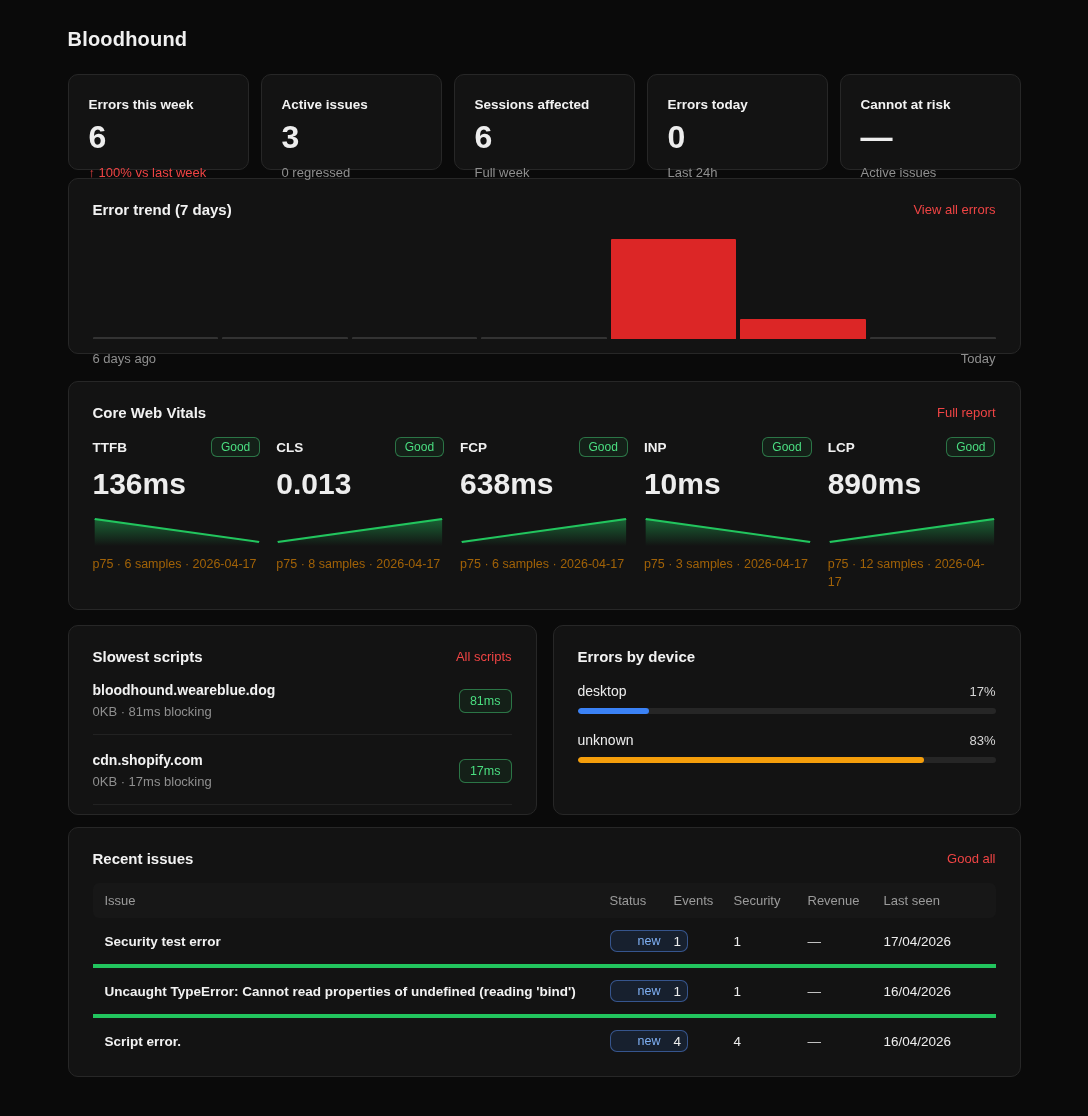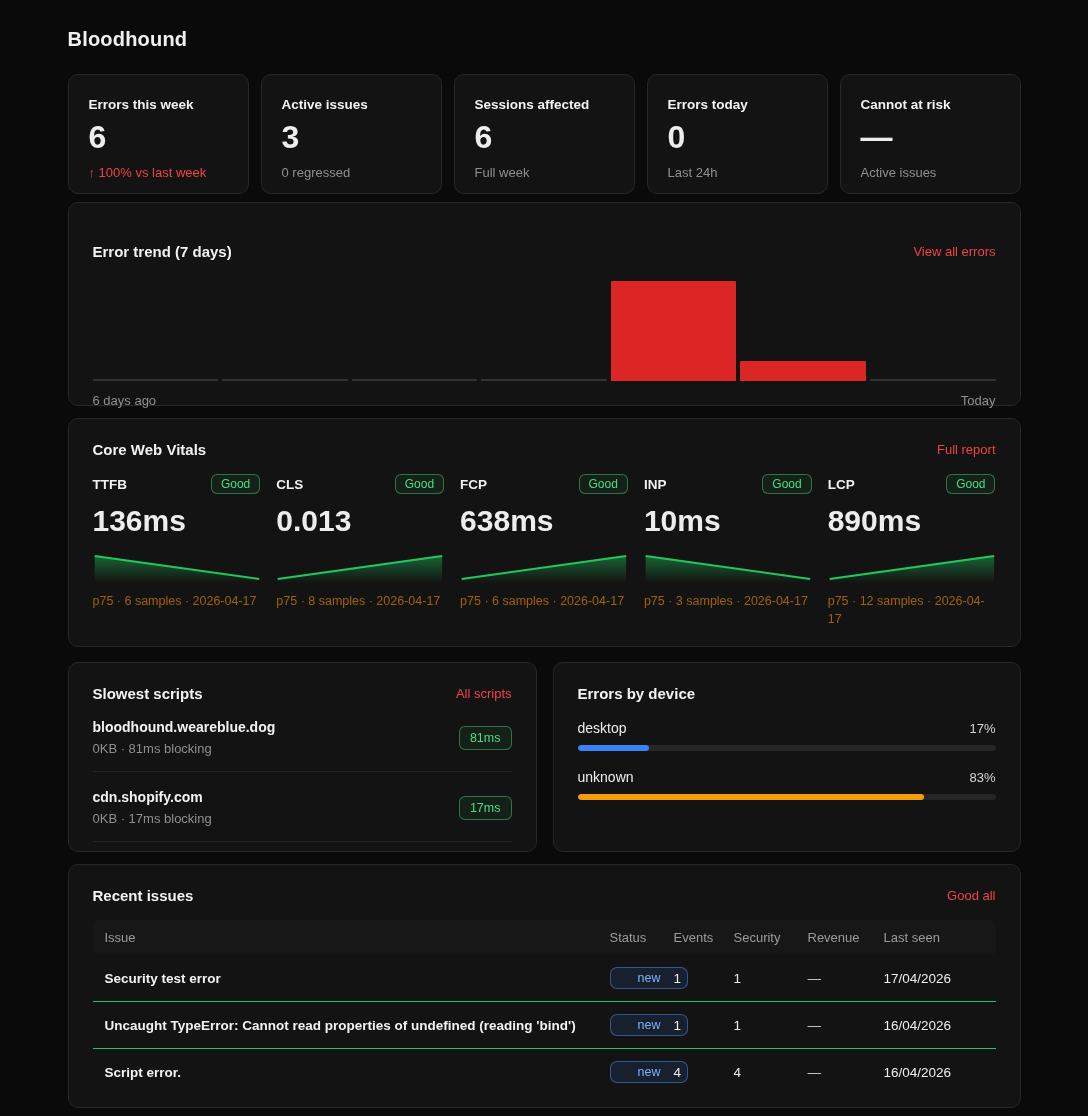"Errors this week" .stat-card { height: 120px -> 96px }
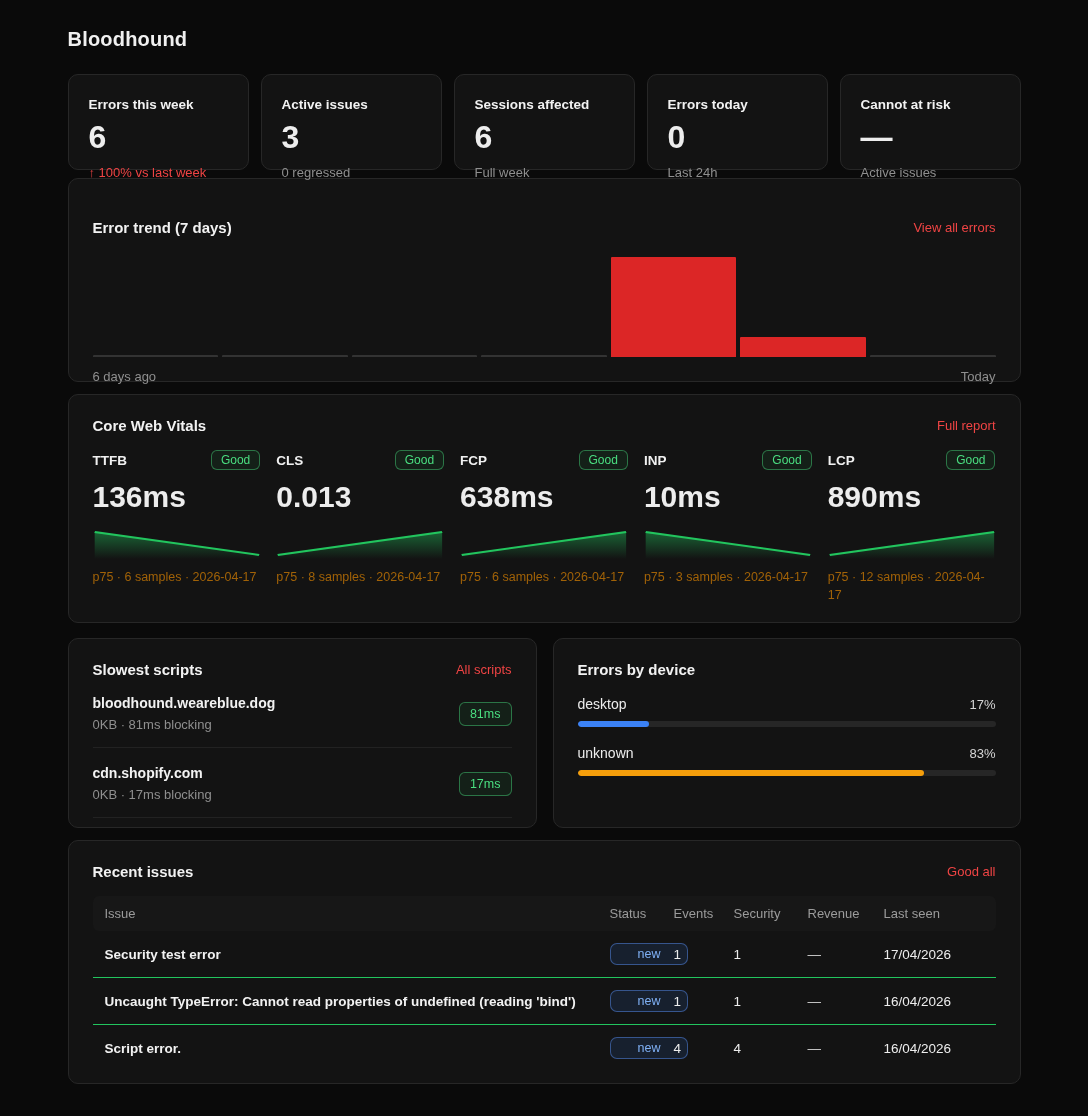"Error trend (7 days)" .trend-card { height: 204px -> 176px; margin-bottom: 12px -> 27px; padding: 40px 24px 16px -> 22px 24px 16px }
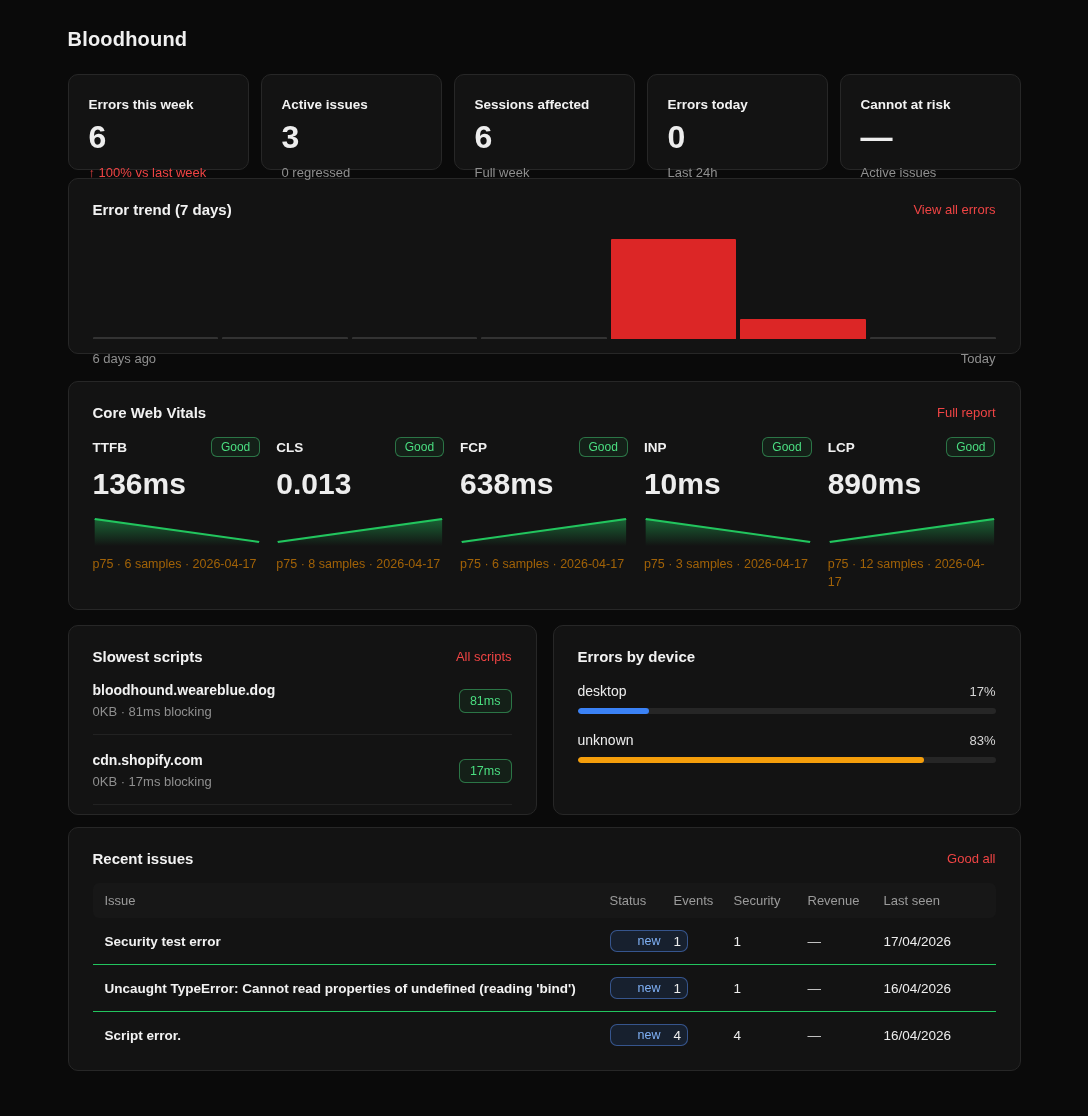"Security test error" .tbl-body-row { border-bottom: 1px solid #22c55e -> 4px solid #22c55e }
